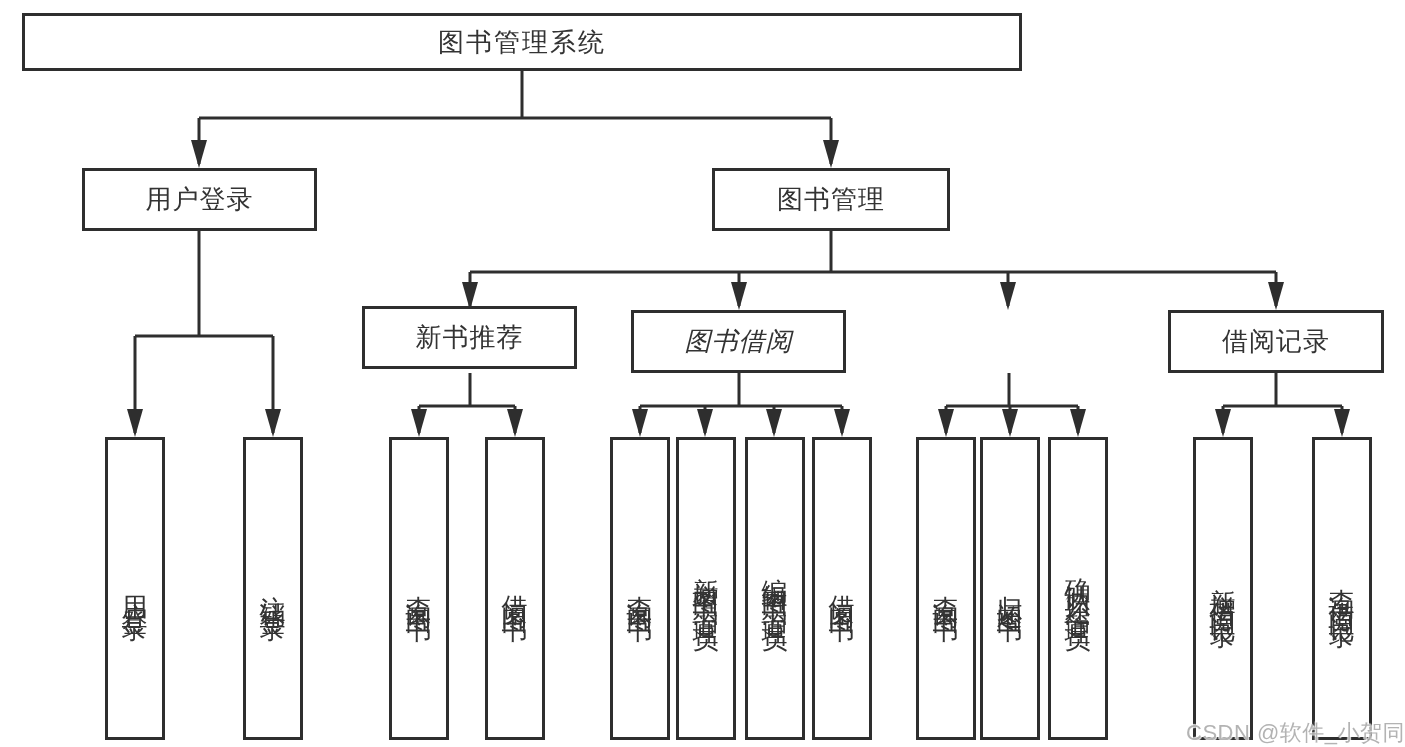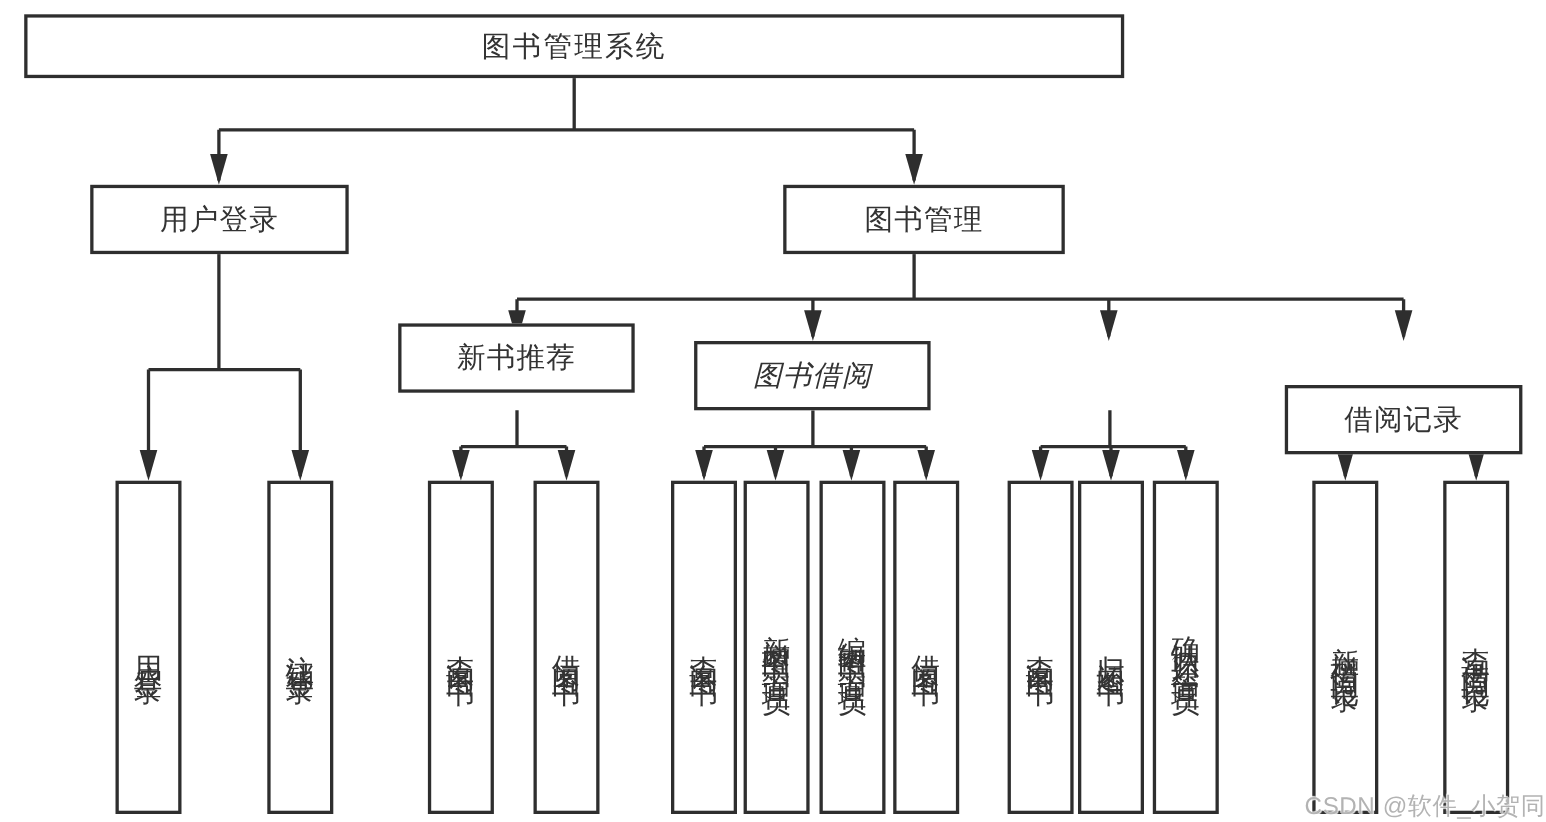"图书管理" div.box { width: 256px -> 238px }
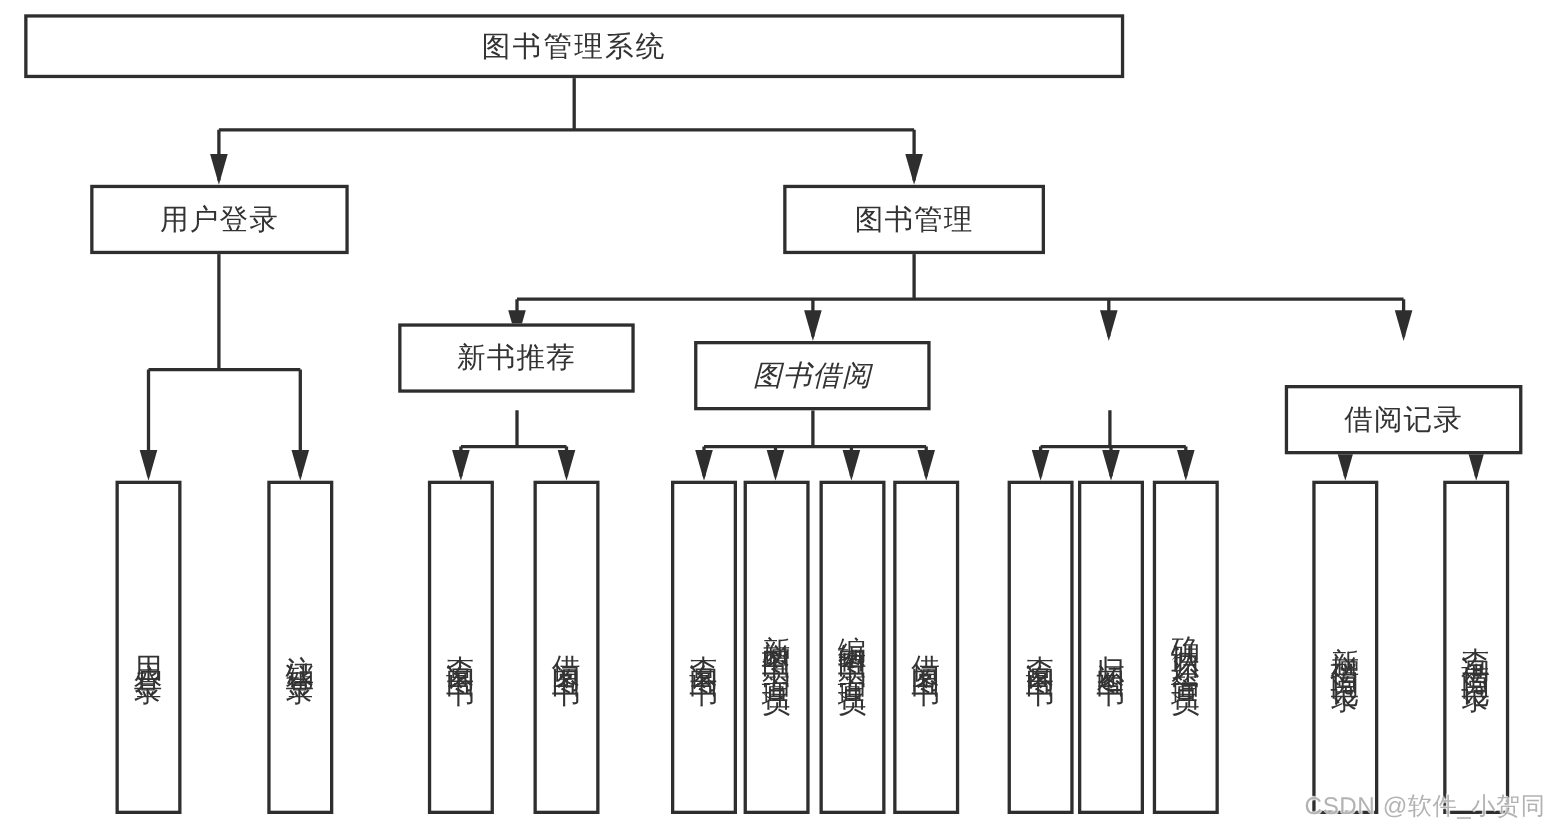"新书推荐" div.box { top: 294px -> 306px }
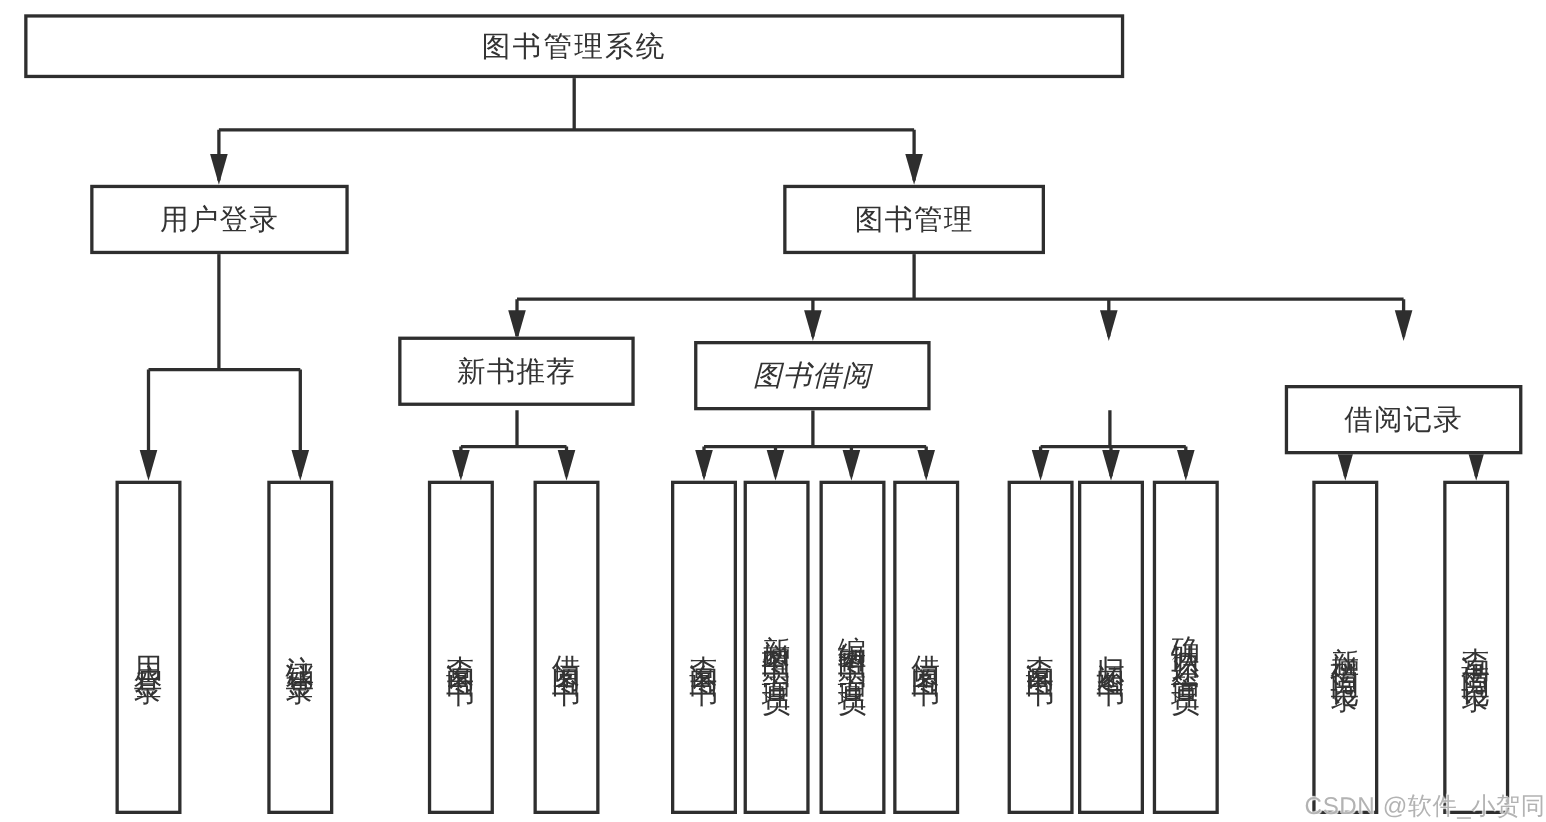"借阅记录" div.box { margin-top: 40px -> none }
